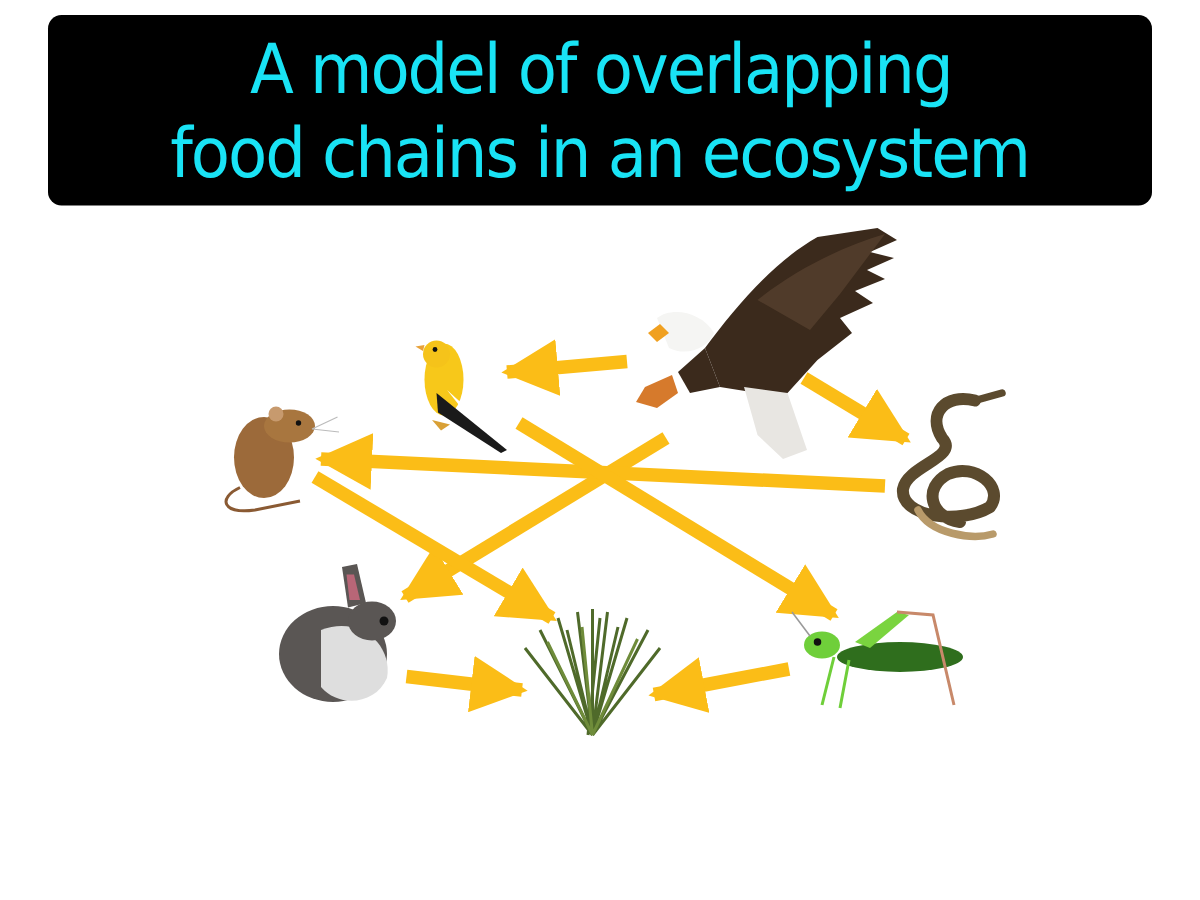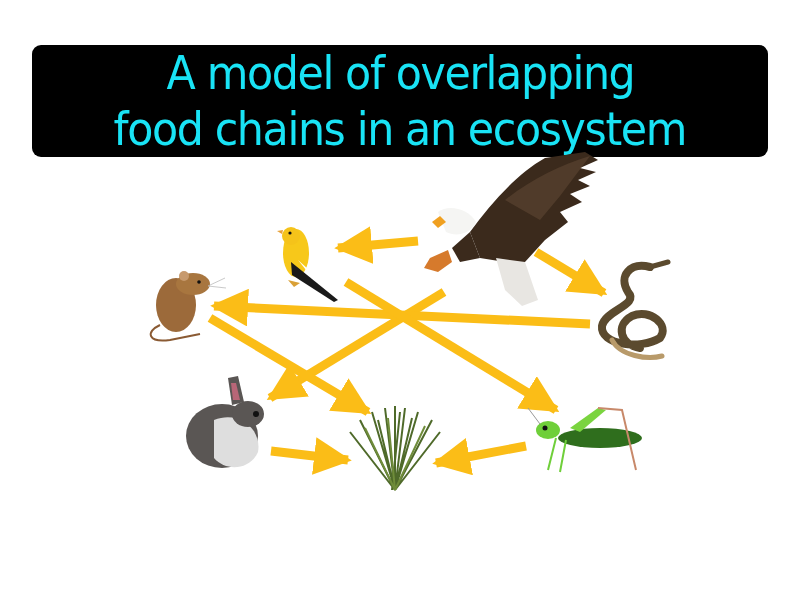"A model of overlapping" .title-bar { height: 112px -> 127px; margin-top: 35px -> none }
